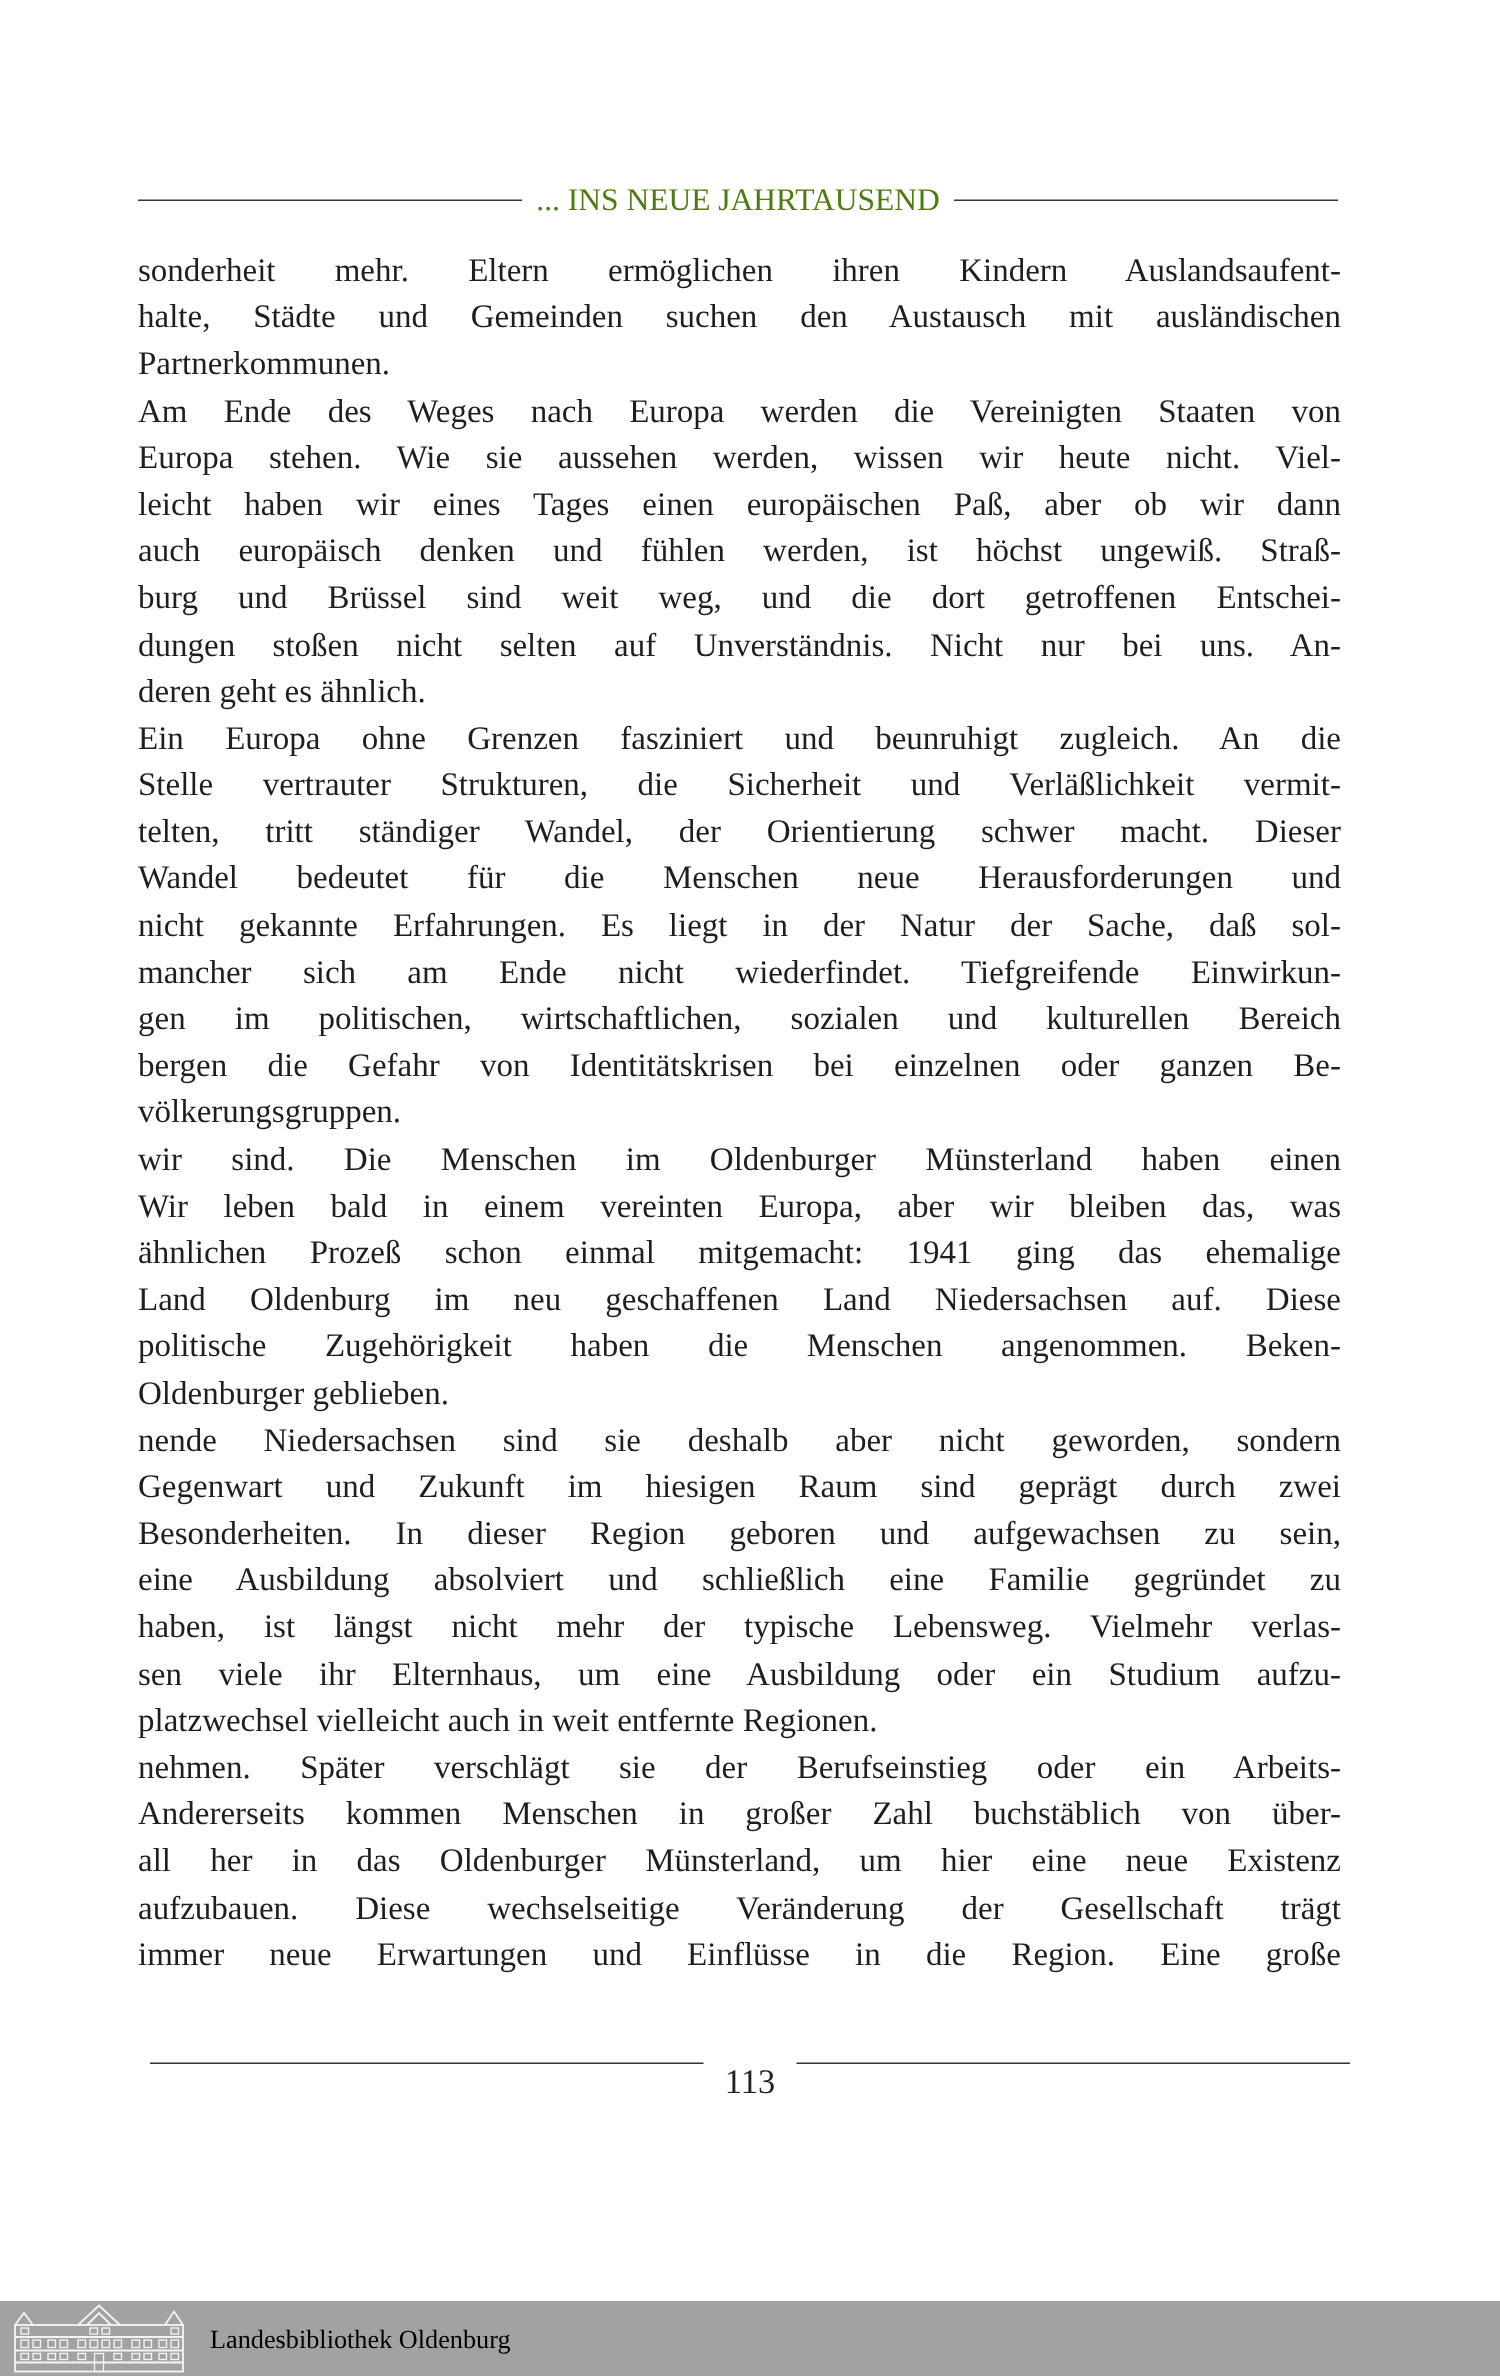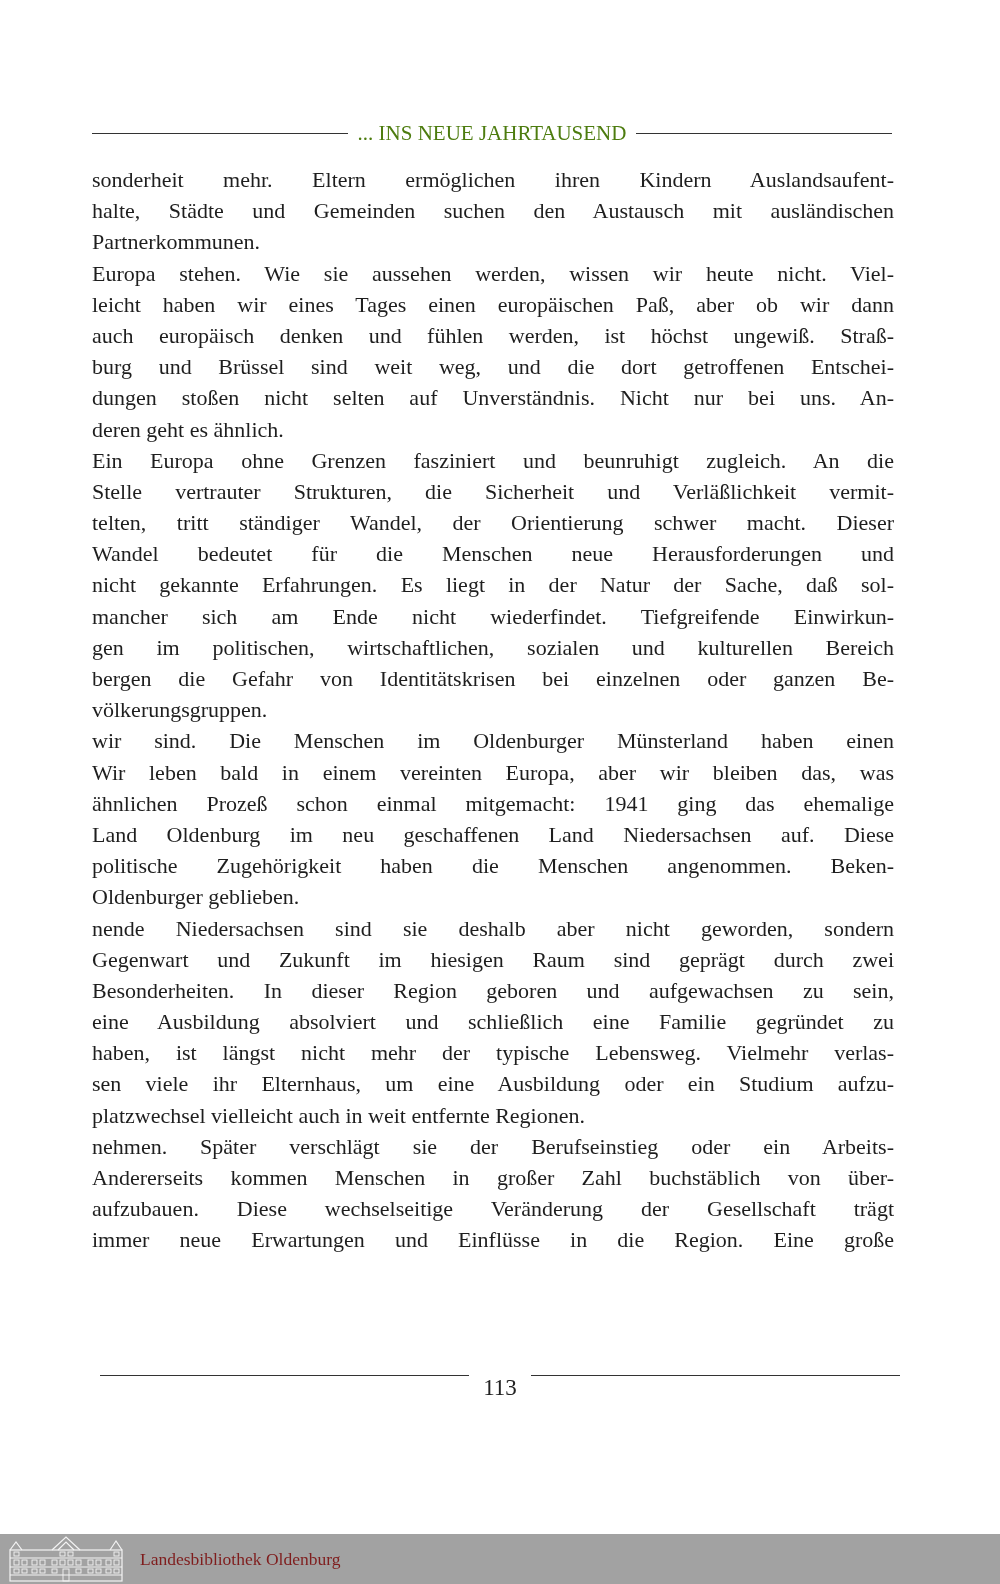"Am Ende des Weges nach" div.line { html: none -> <div>Am Ende des Weges nach Europa werden die Vereinigten Staaten von</div> }
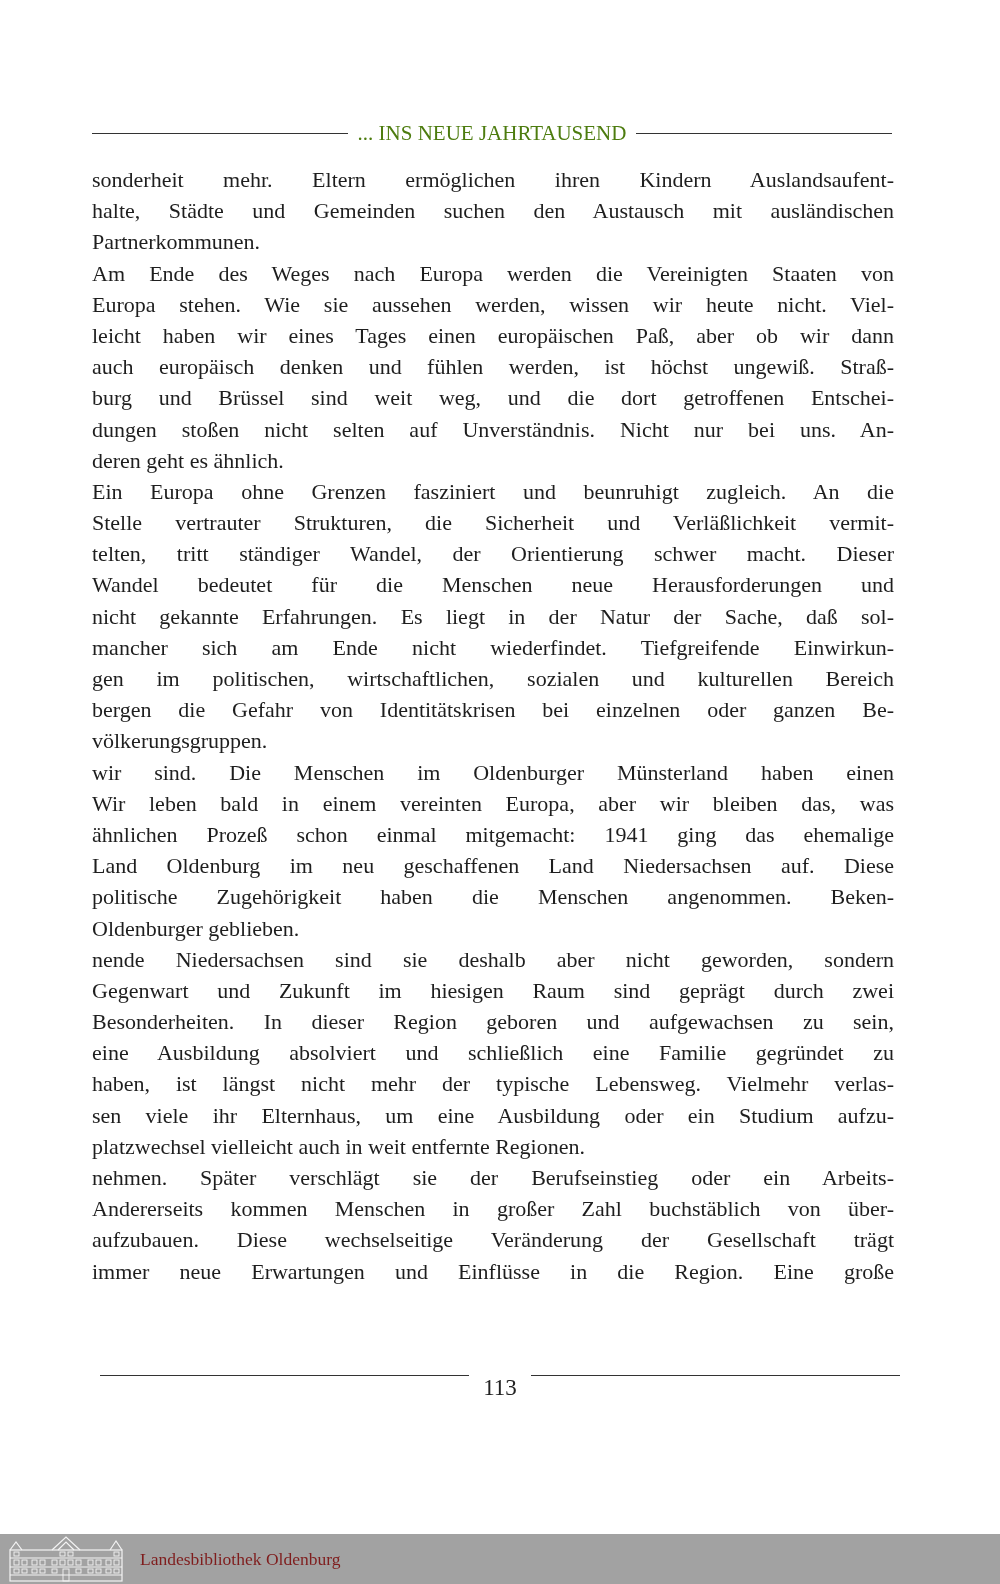"all her in das Oldenburger" div.line { html: none -> <div>all her in das Oldenburger Münsterland, um hier eine neue Existenz</div> }
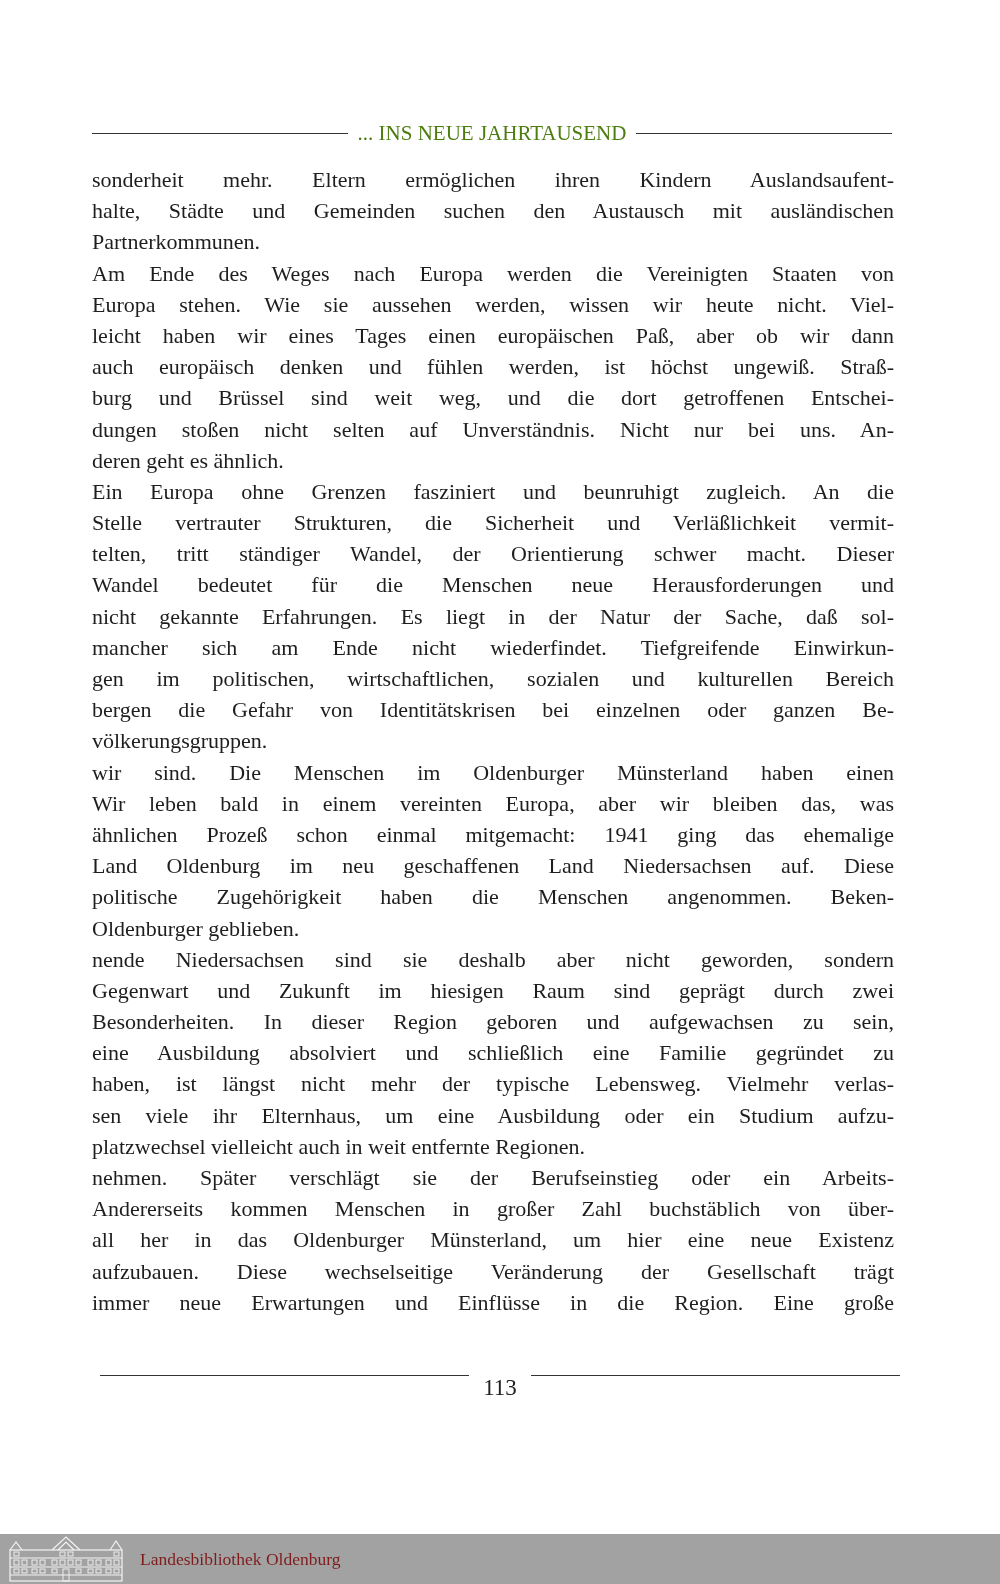"Landesbibliothek Oldenburg" .library-name { color: #7f1d1d -> #000000 }
